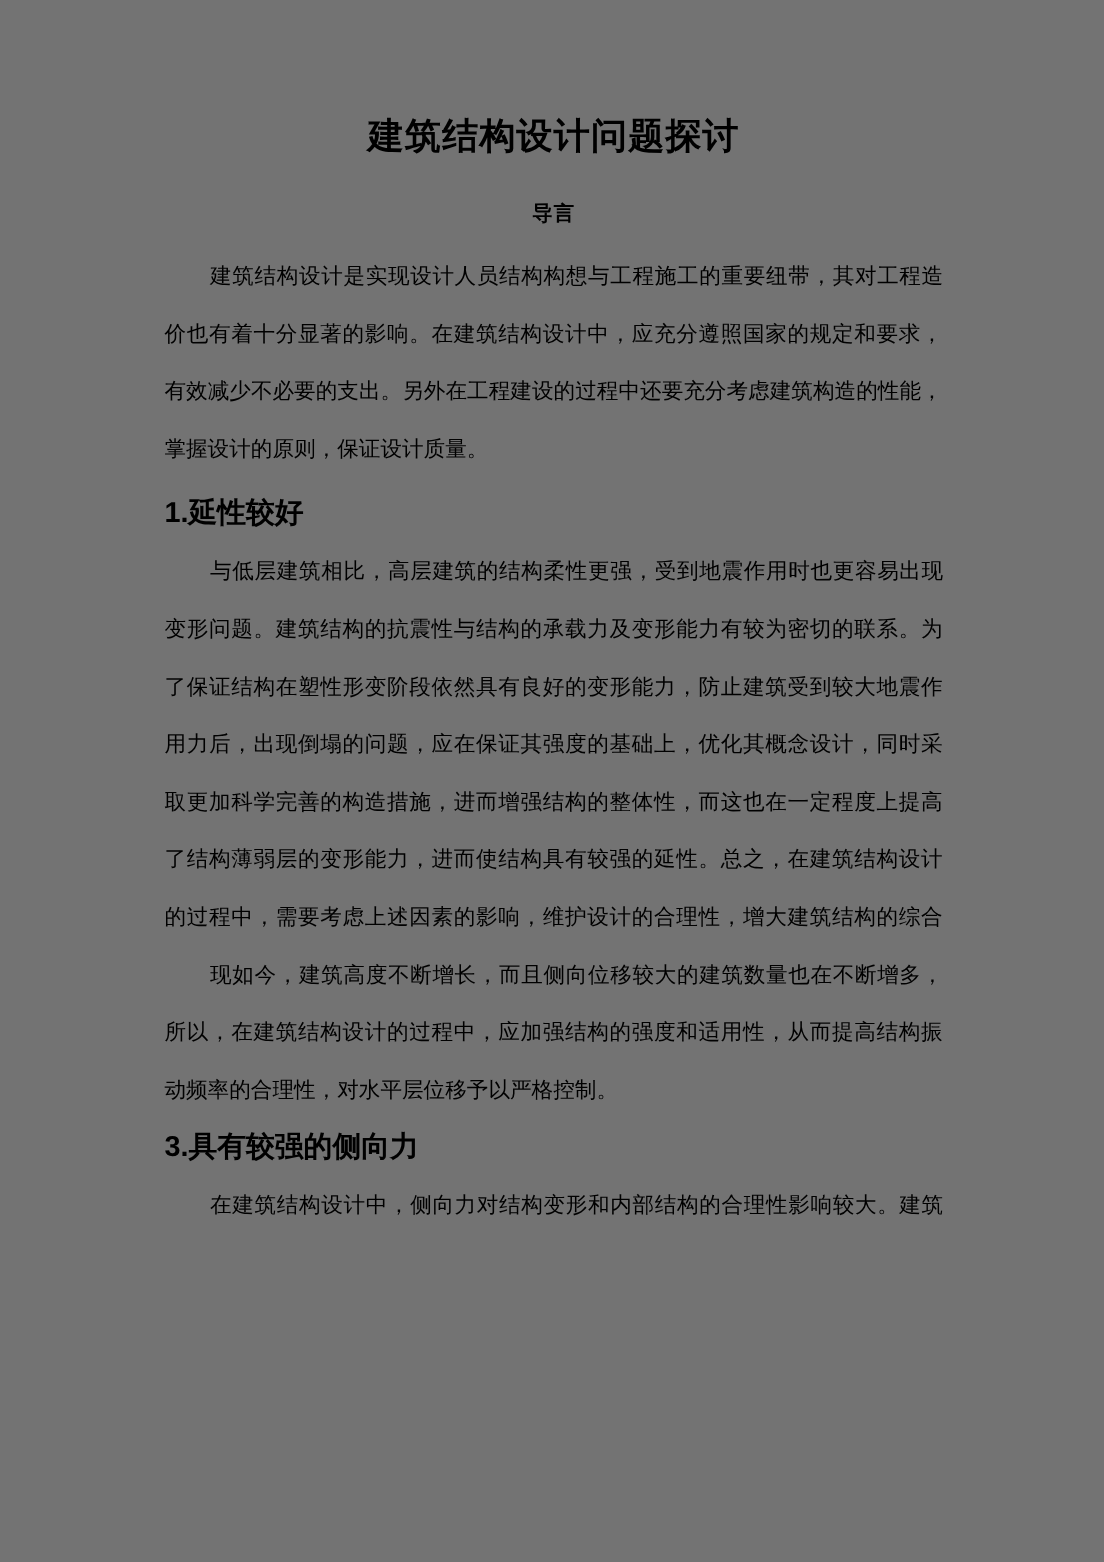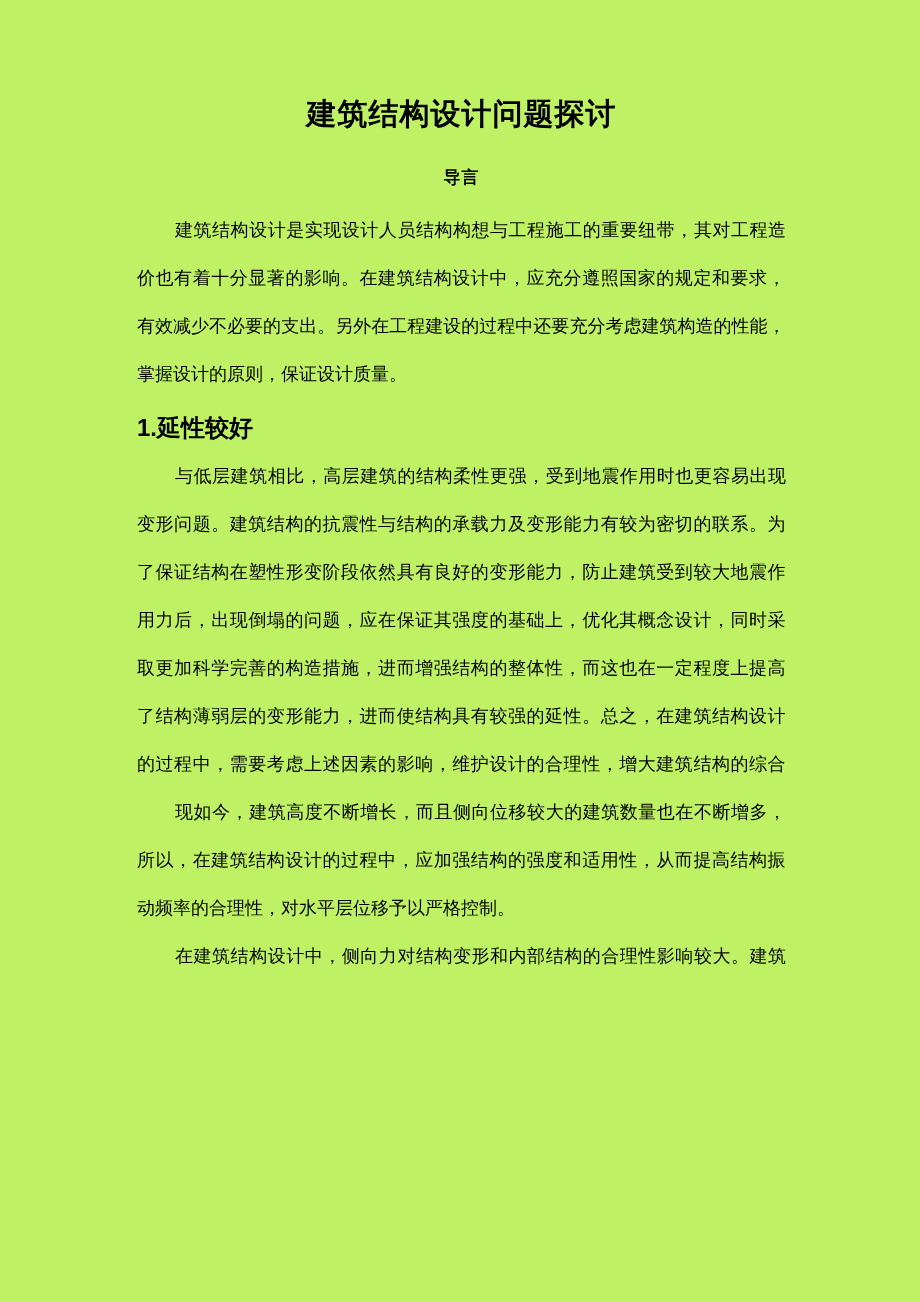"建筑结构设计问题探讨" .page { background: #bef264 -> #737373 }
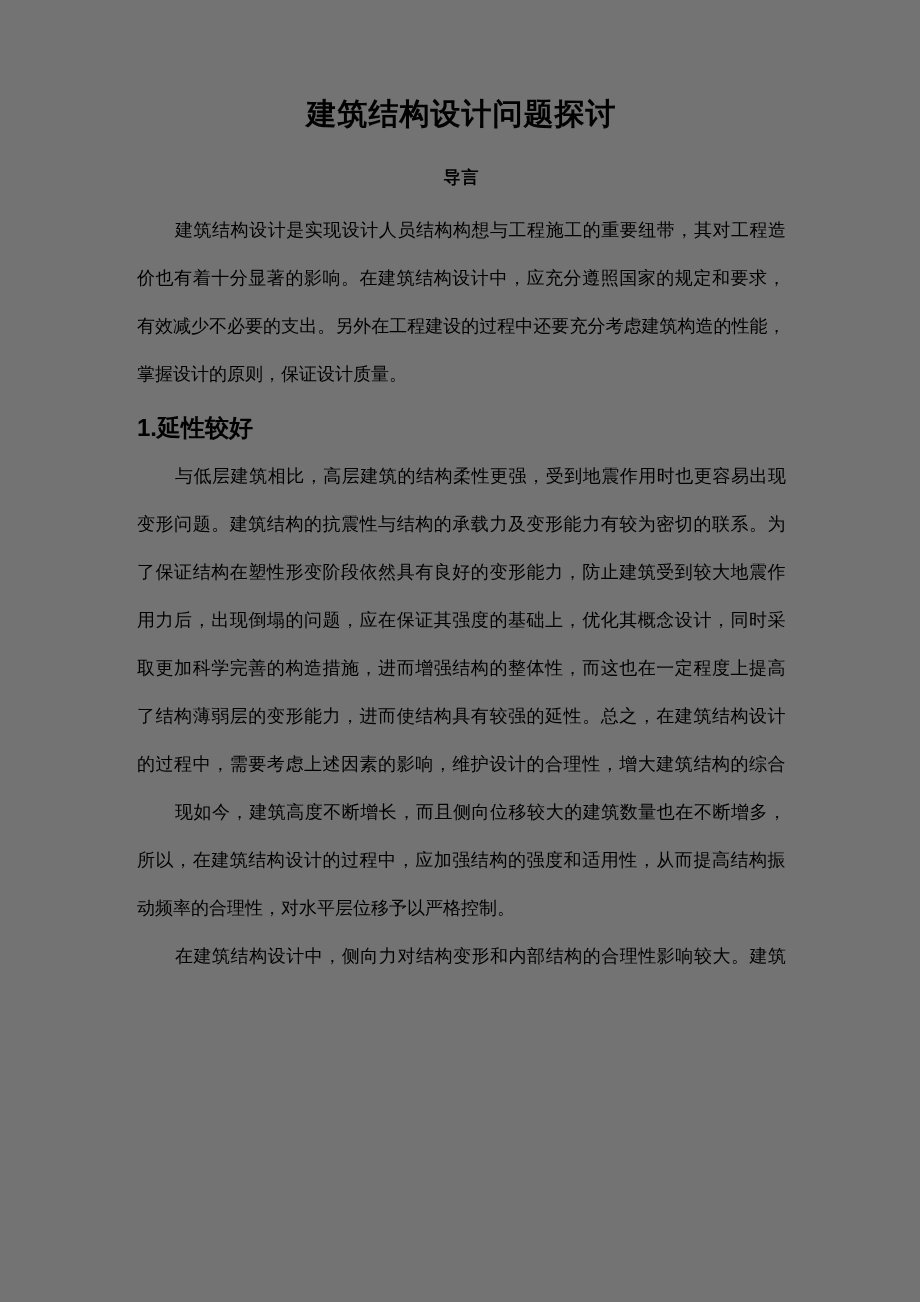"3.具有较强的侧向力" h3.doc-h3 { html: none -> <h3>3.具有较强的侧向力</h3> }
